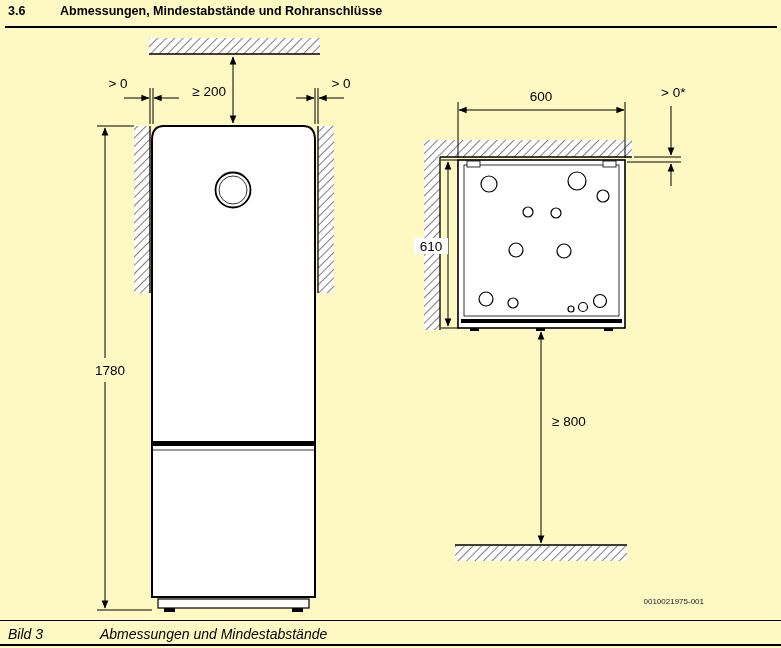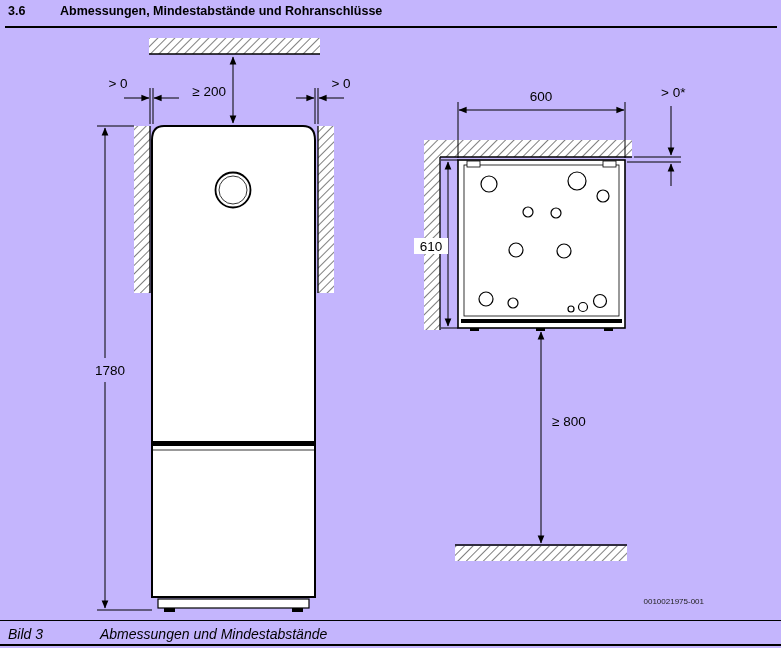"3.6 Abmessungen, Mindestabstände und" .page { background: #c4b5fd -> #fef9c3 }
